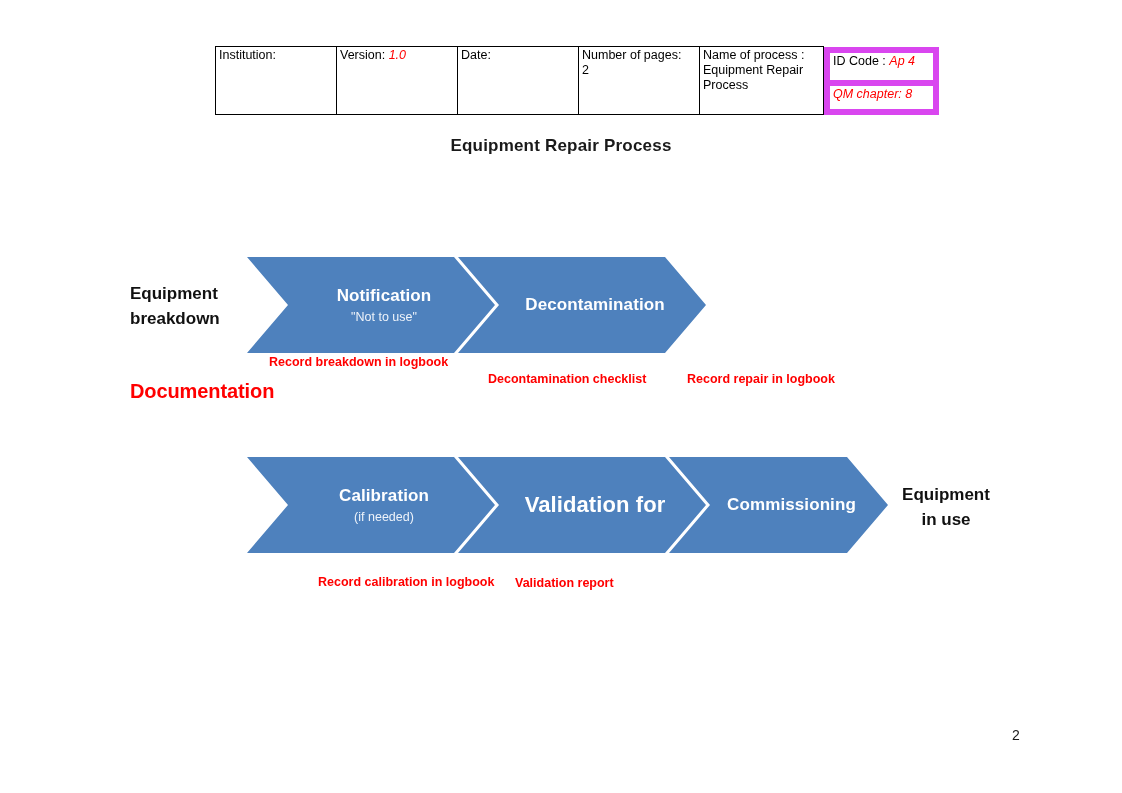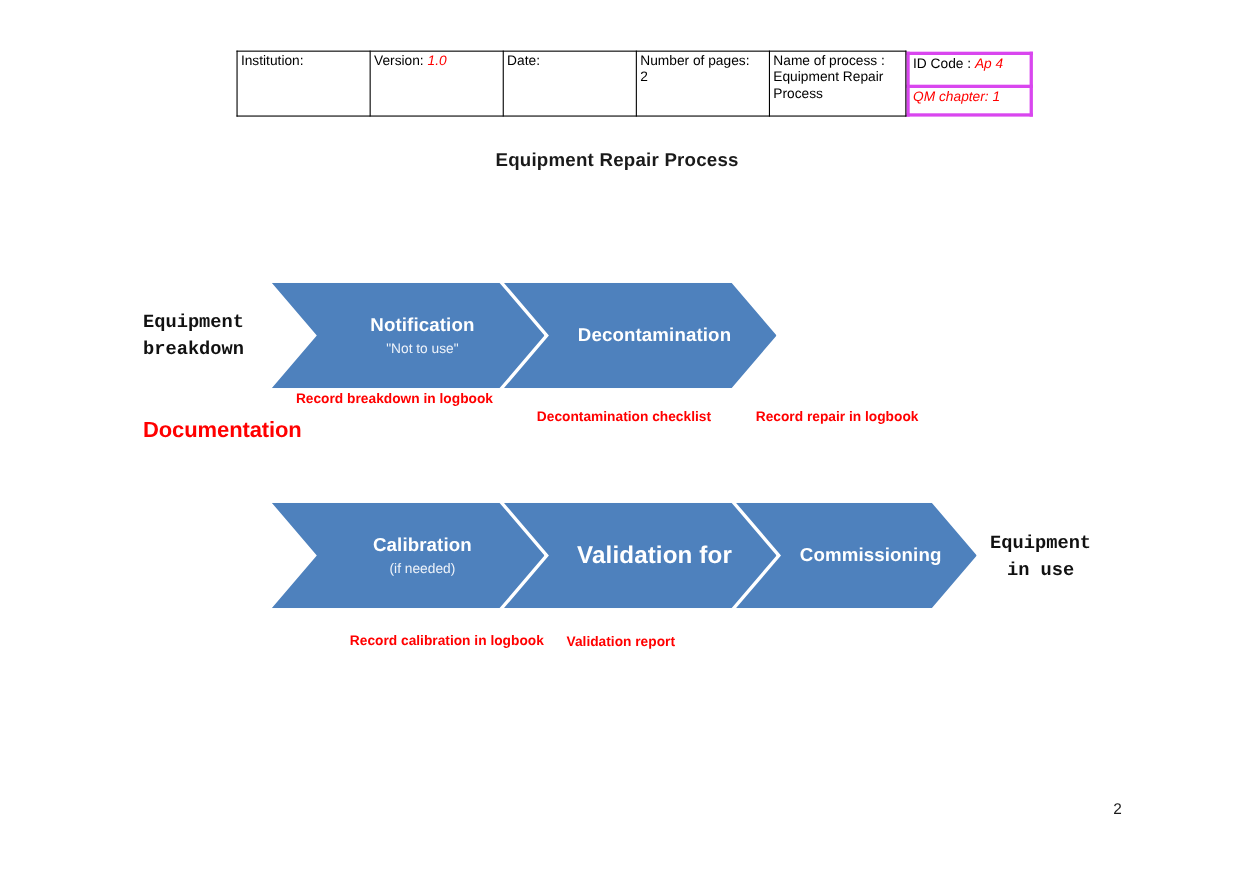"ID Code : Ap 4" .id-inner td { border: 3px solid #d946ef -> 6px solid #d946ef }
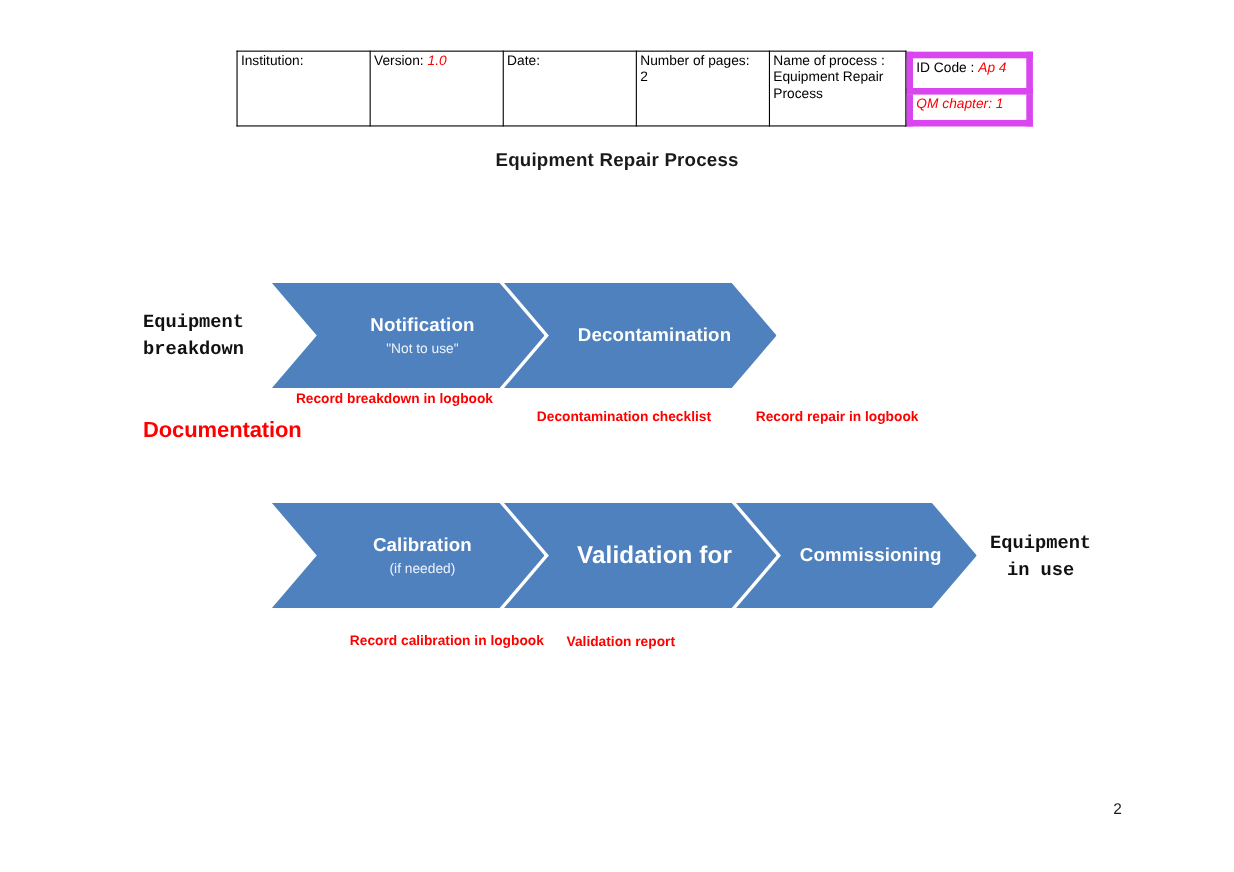"QM chapter: 1" span.red-i { text: 1 -> 8 }
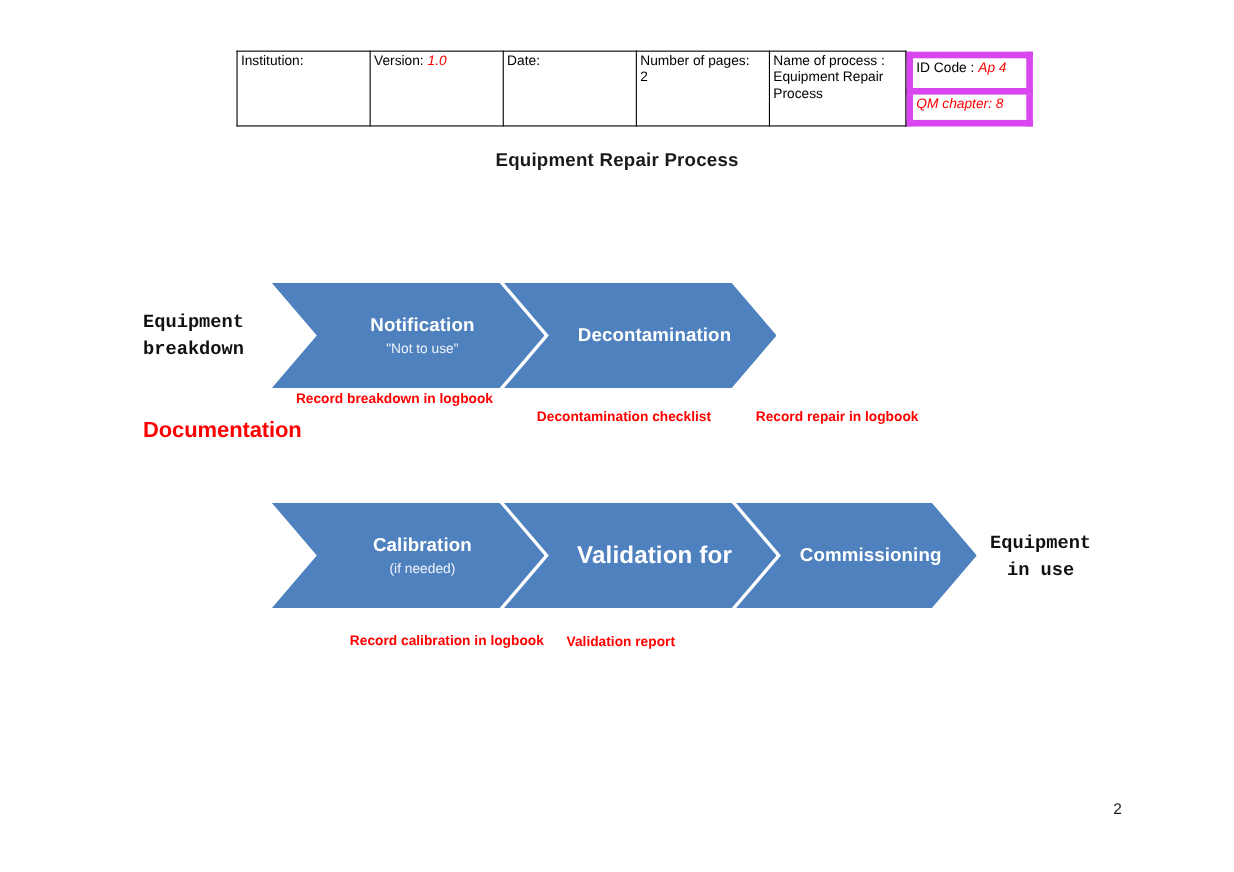"Equipment" .side-label { font-family: Liberation Mono, monospace -> none }
